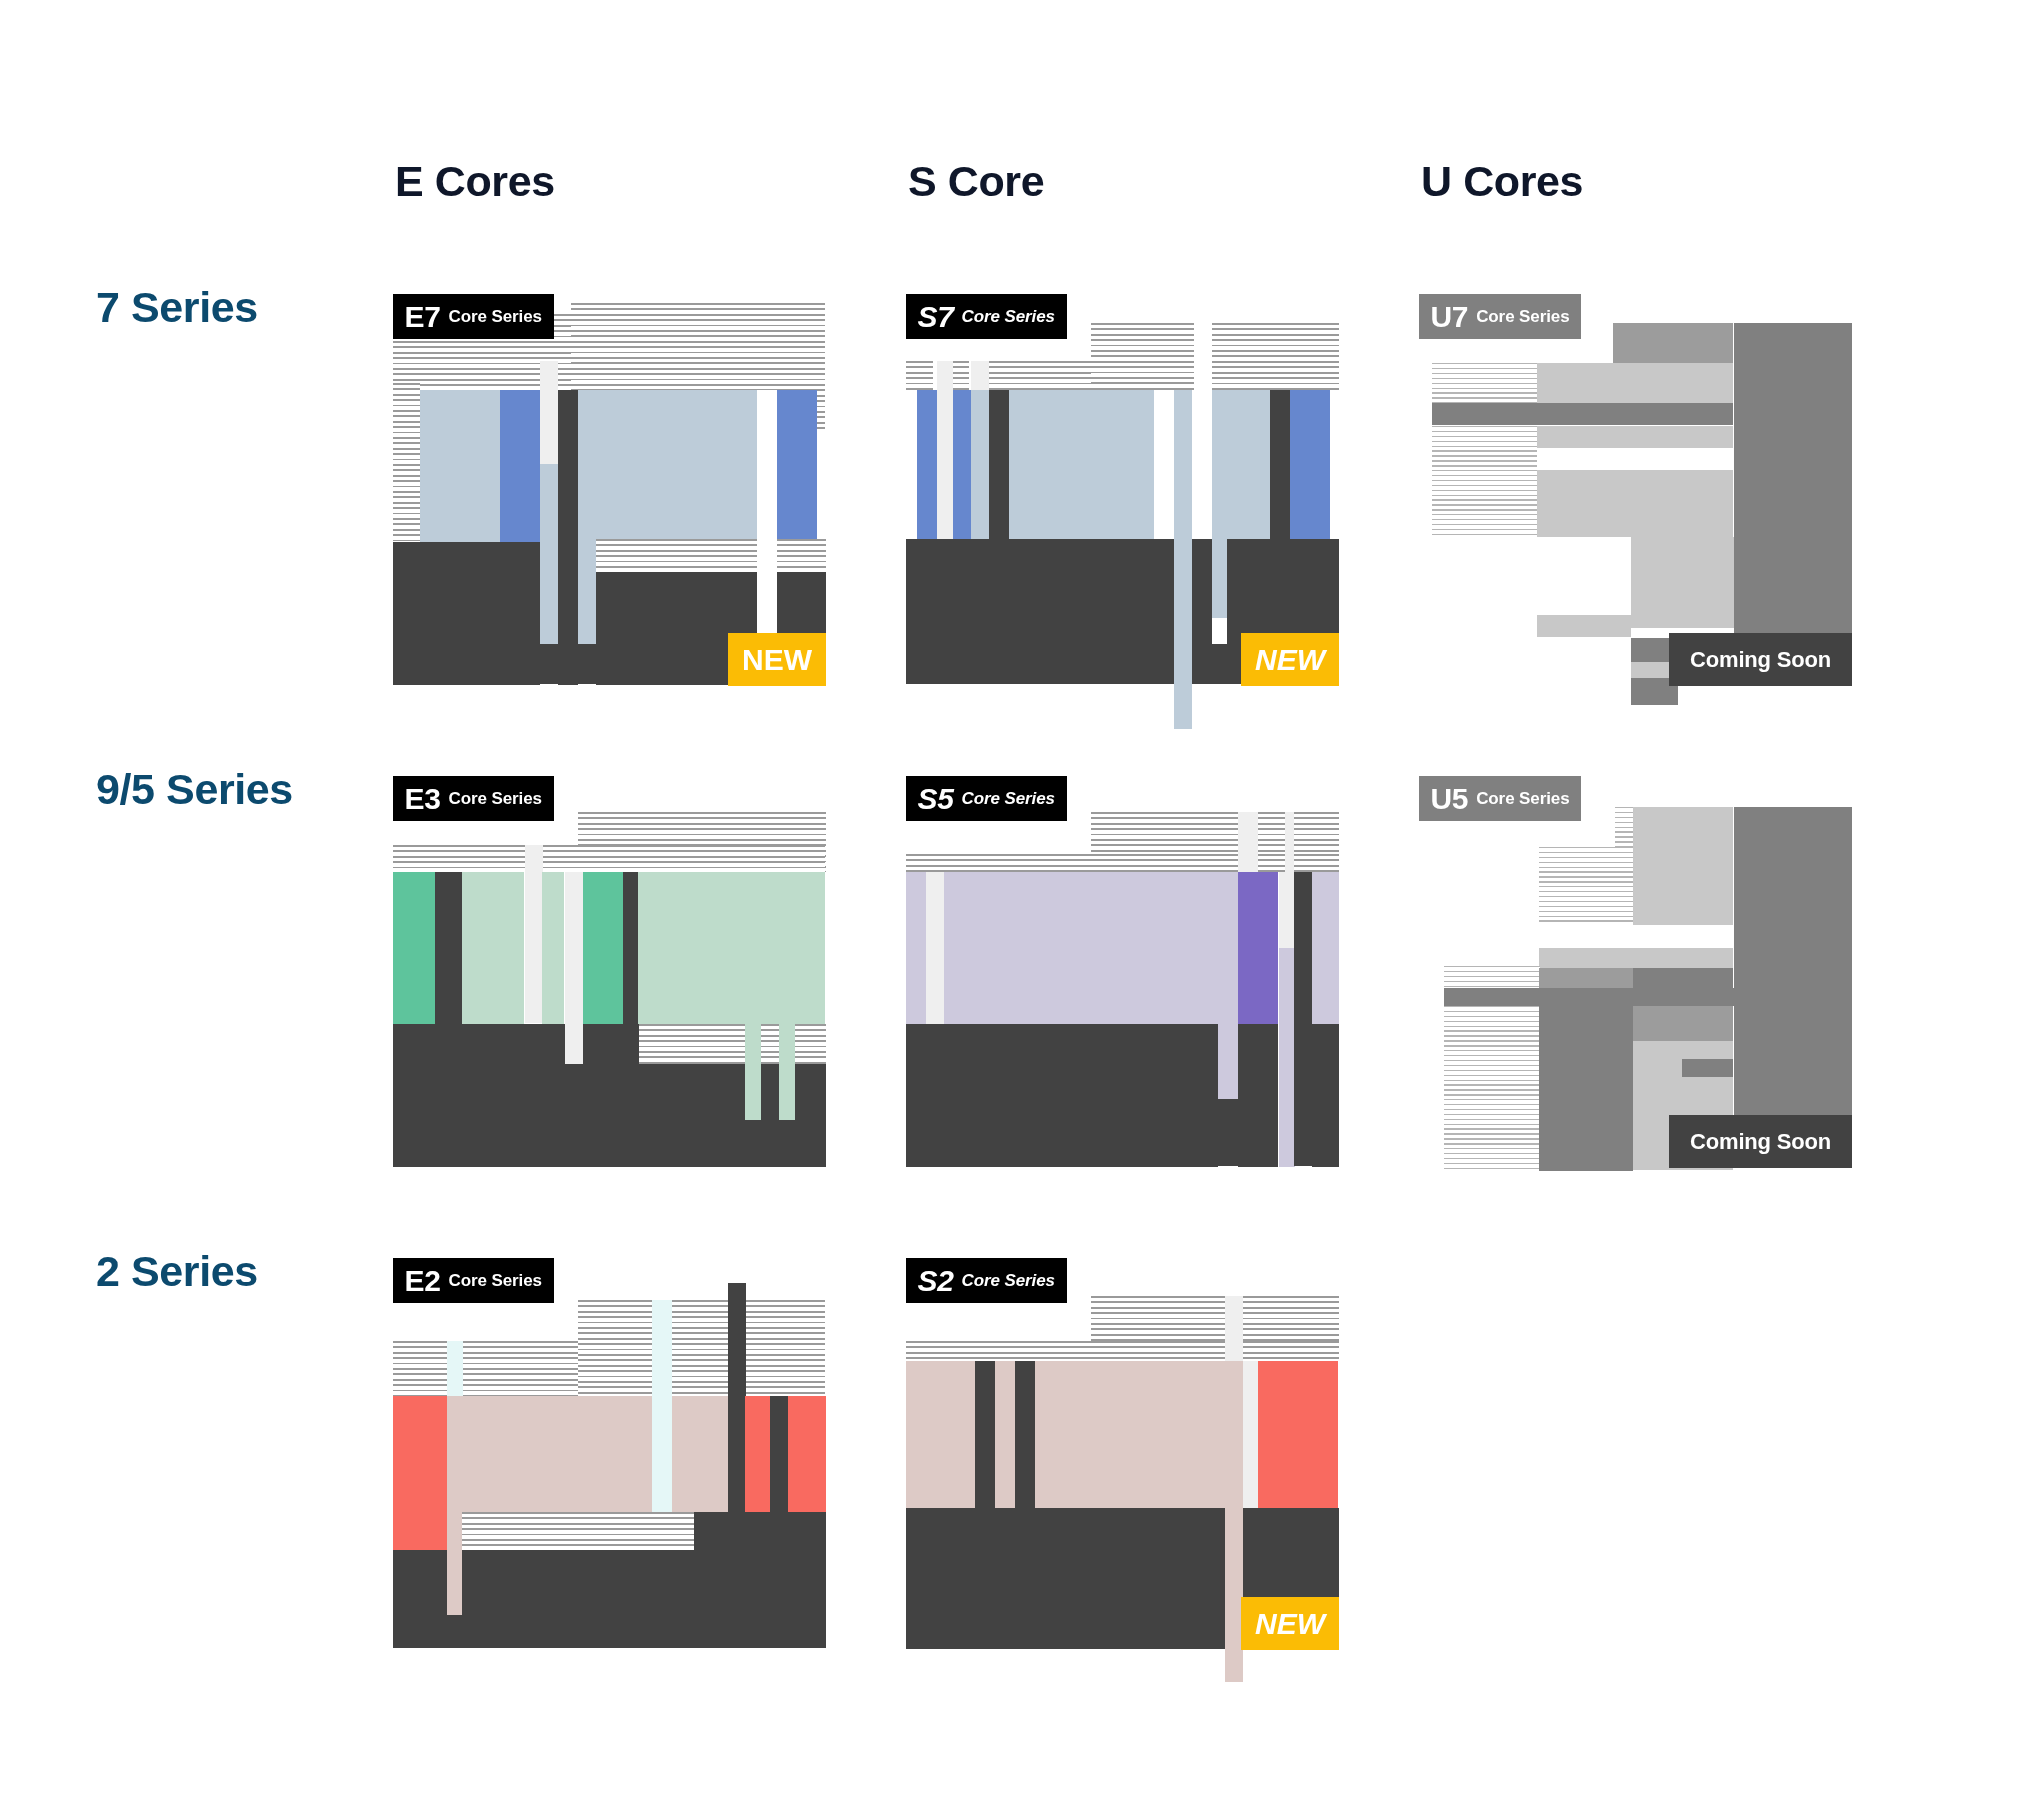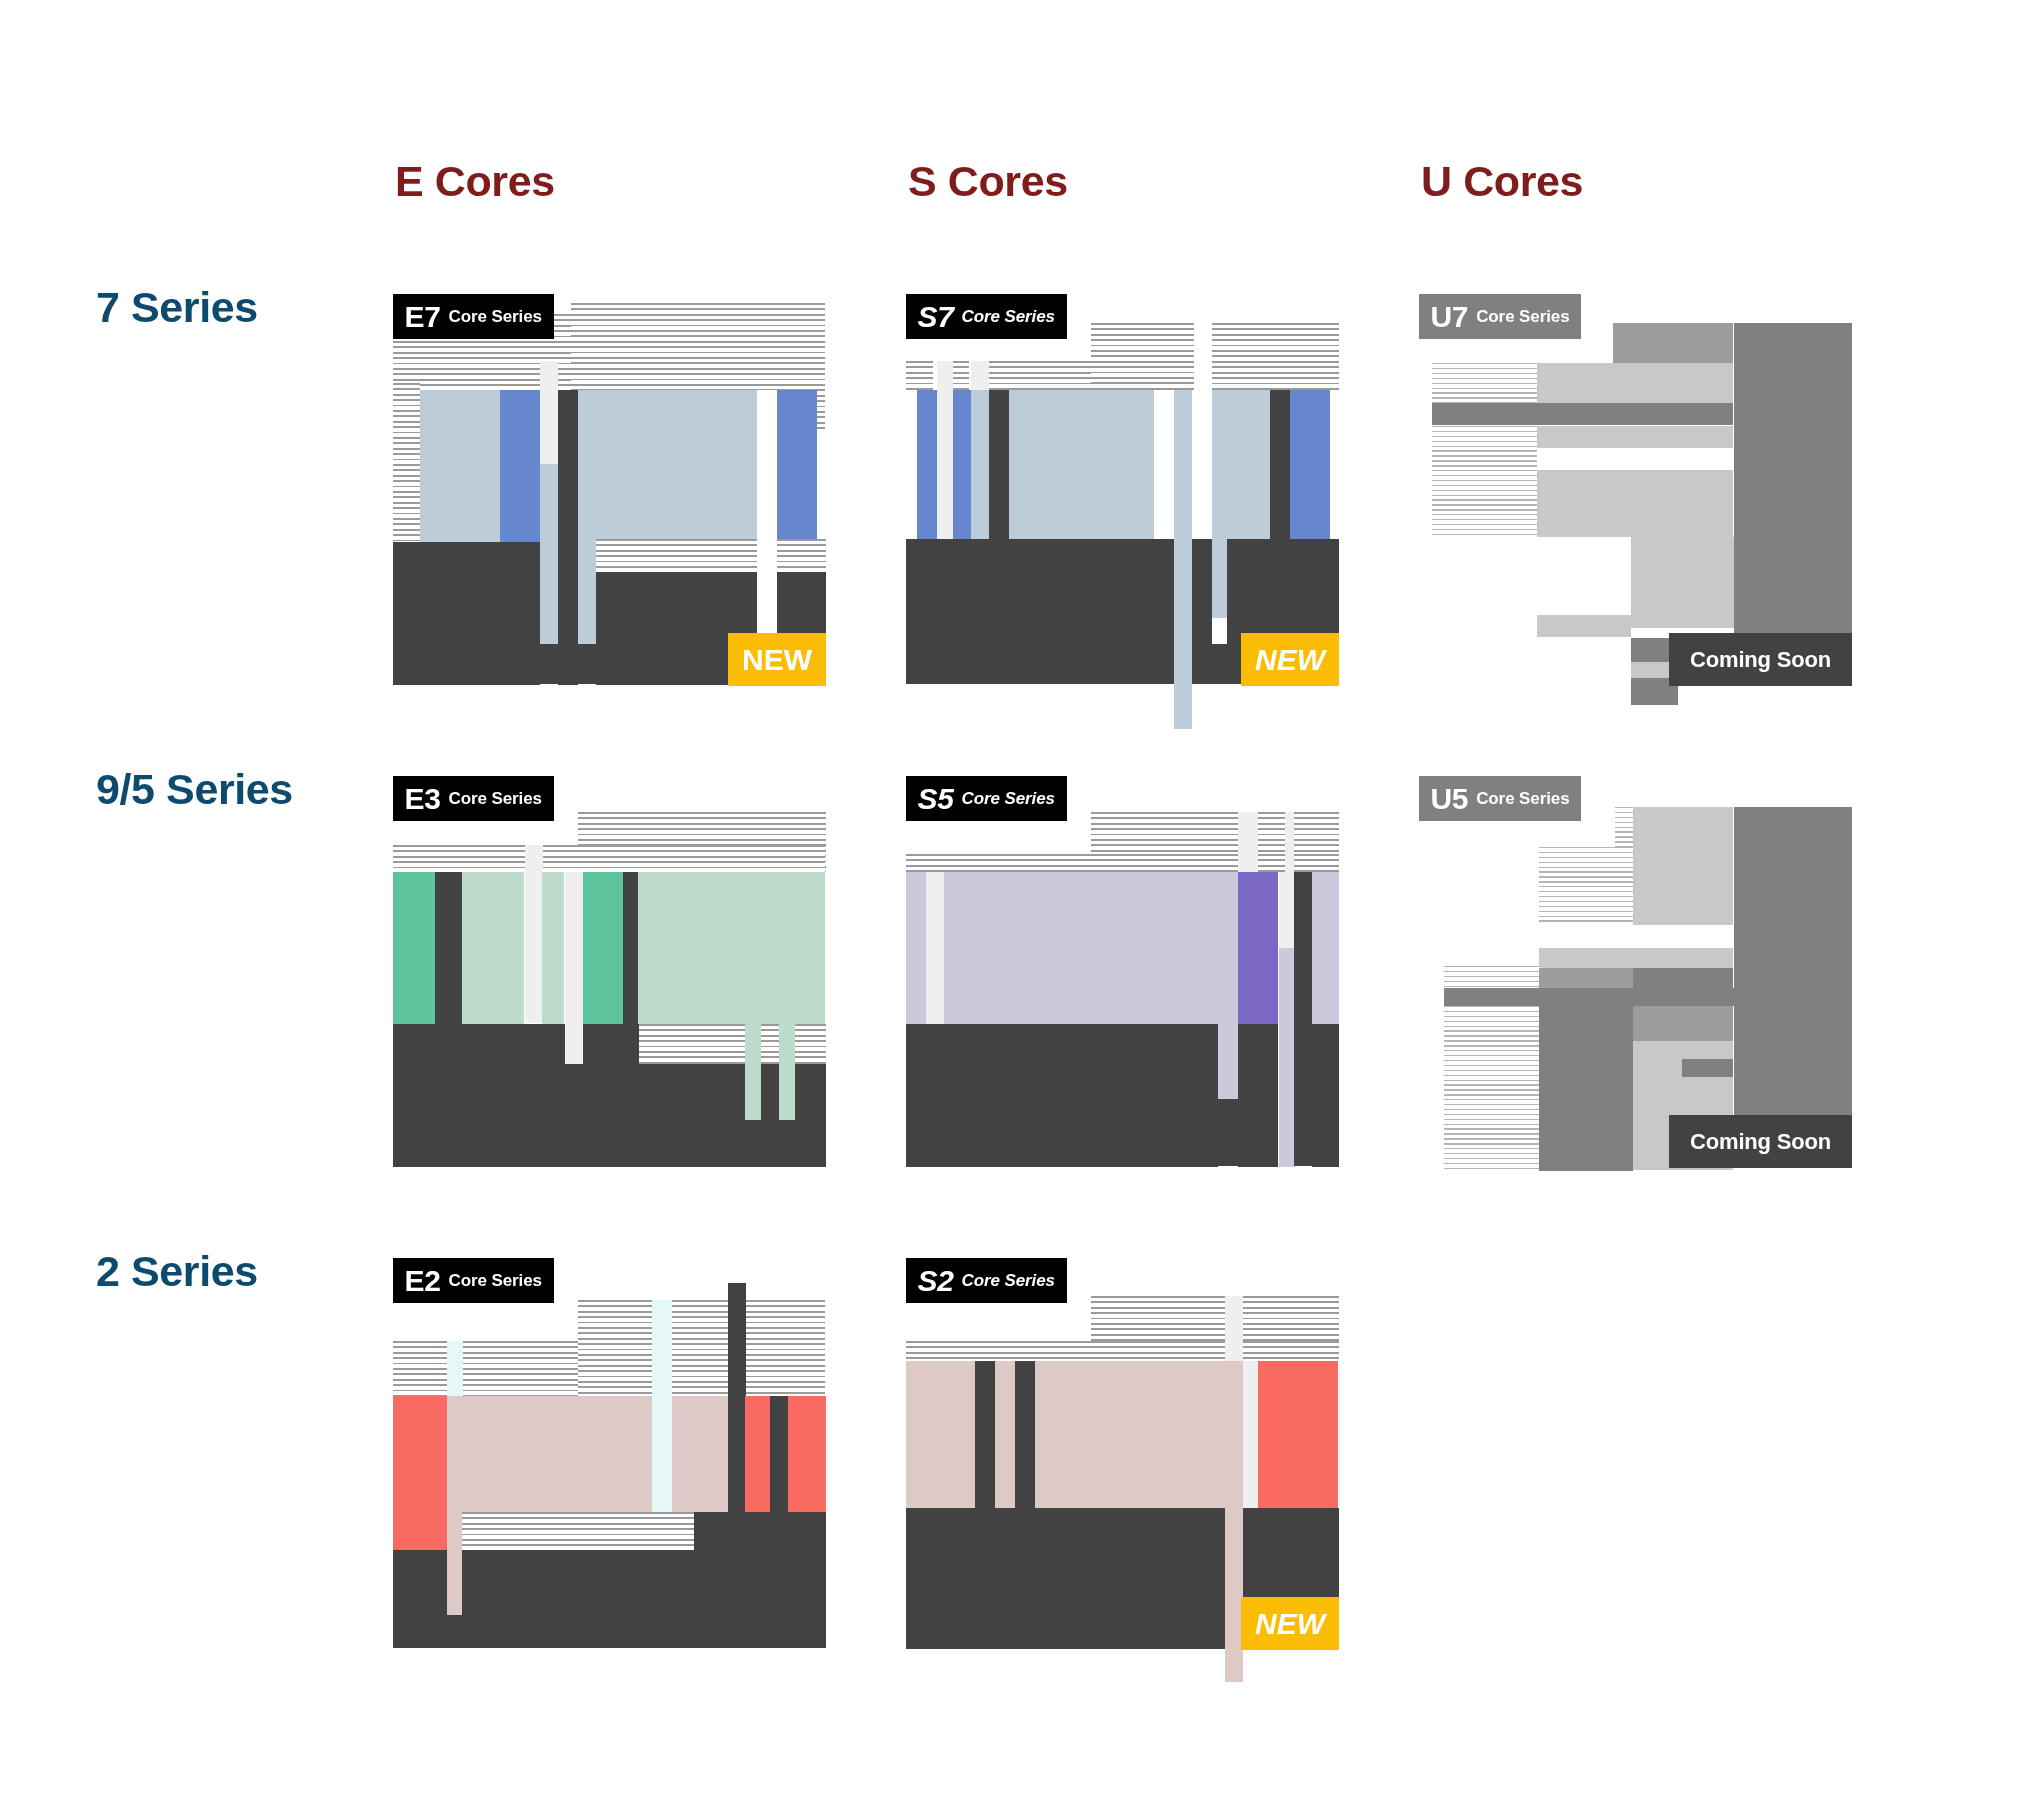"E Cores" .col-header { color: #7f1d1d -> #0f172a }
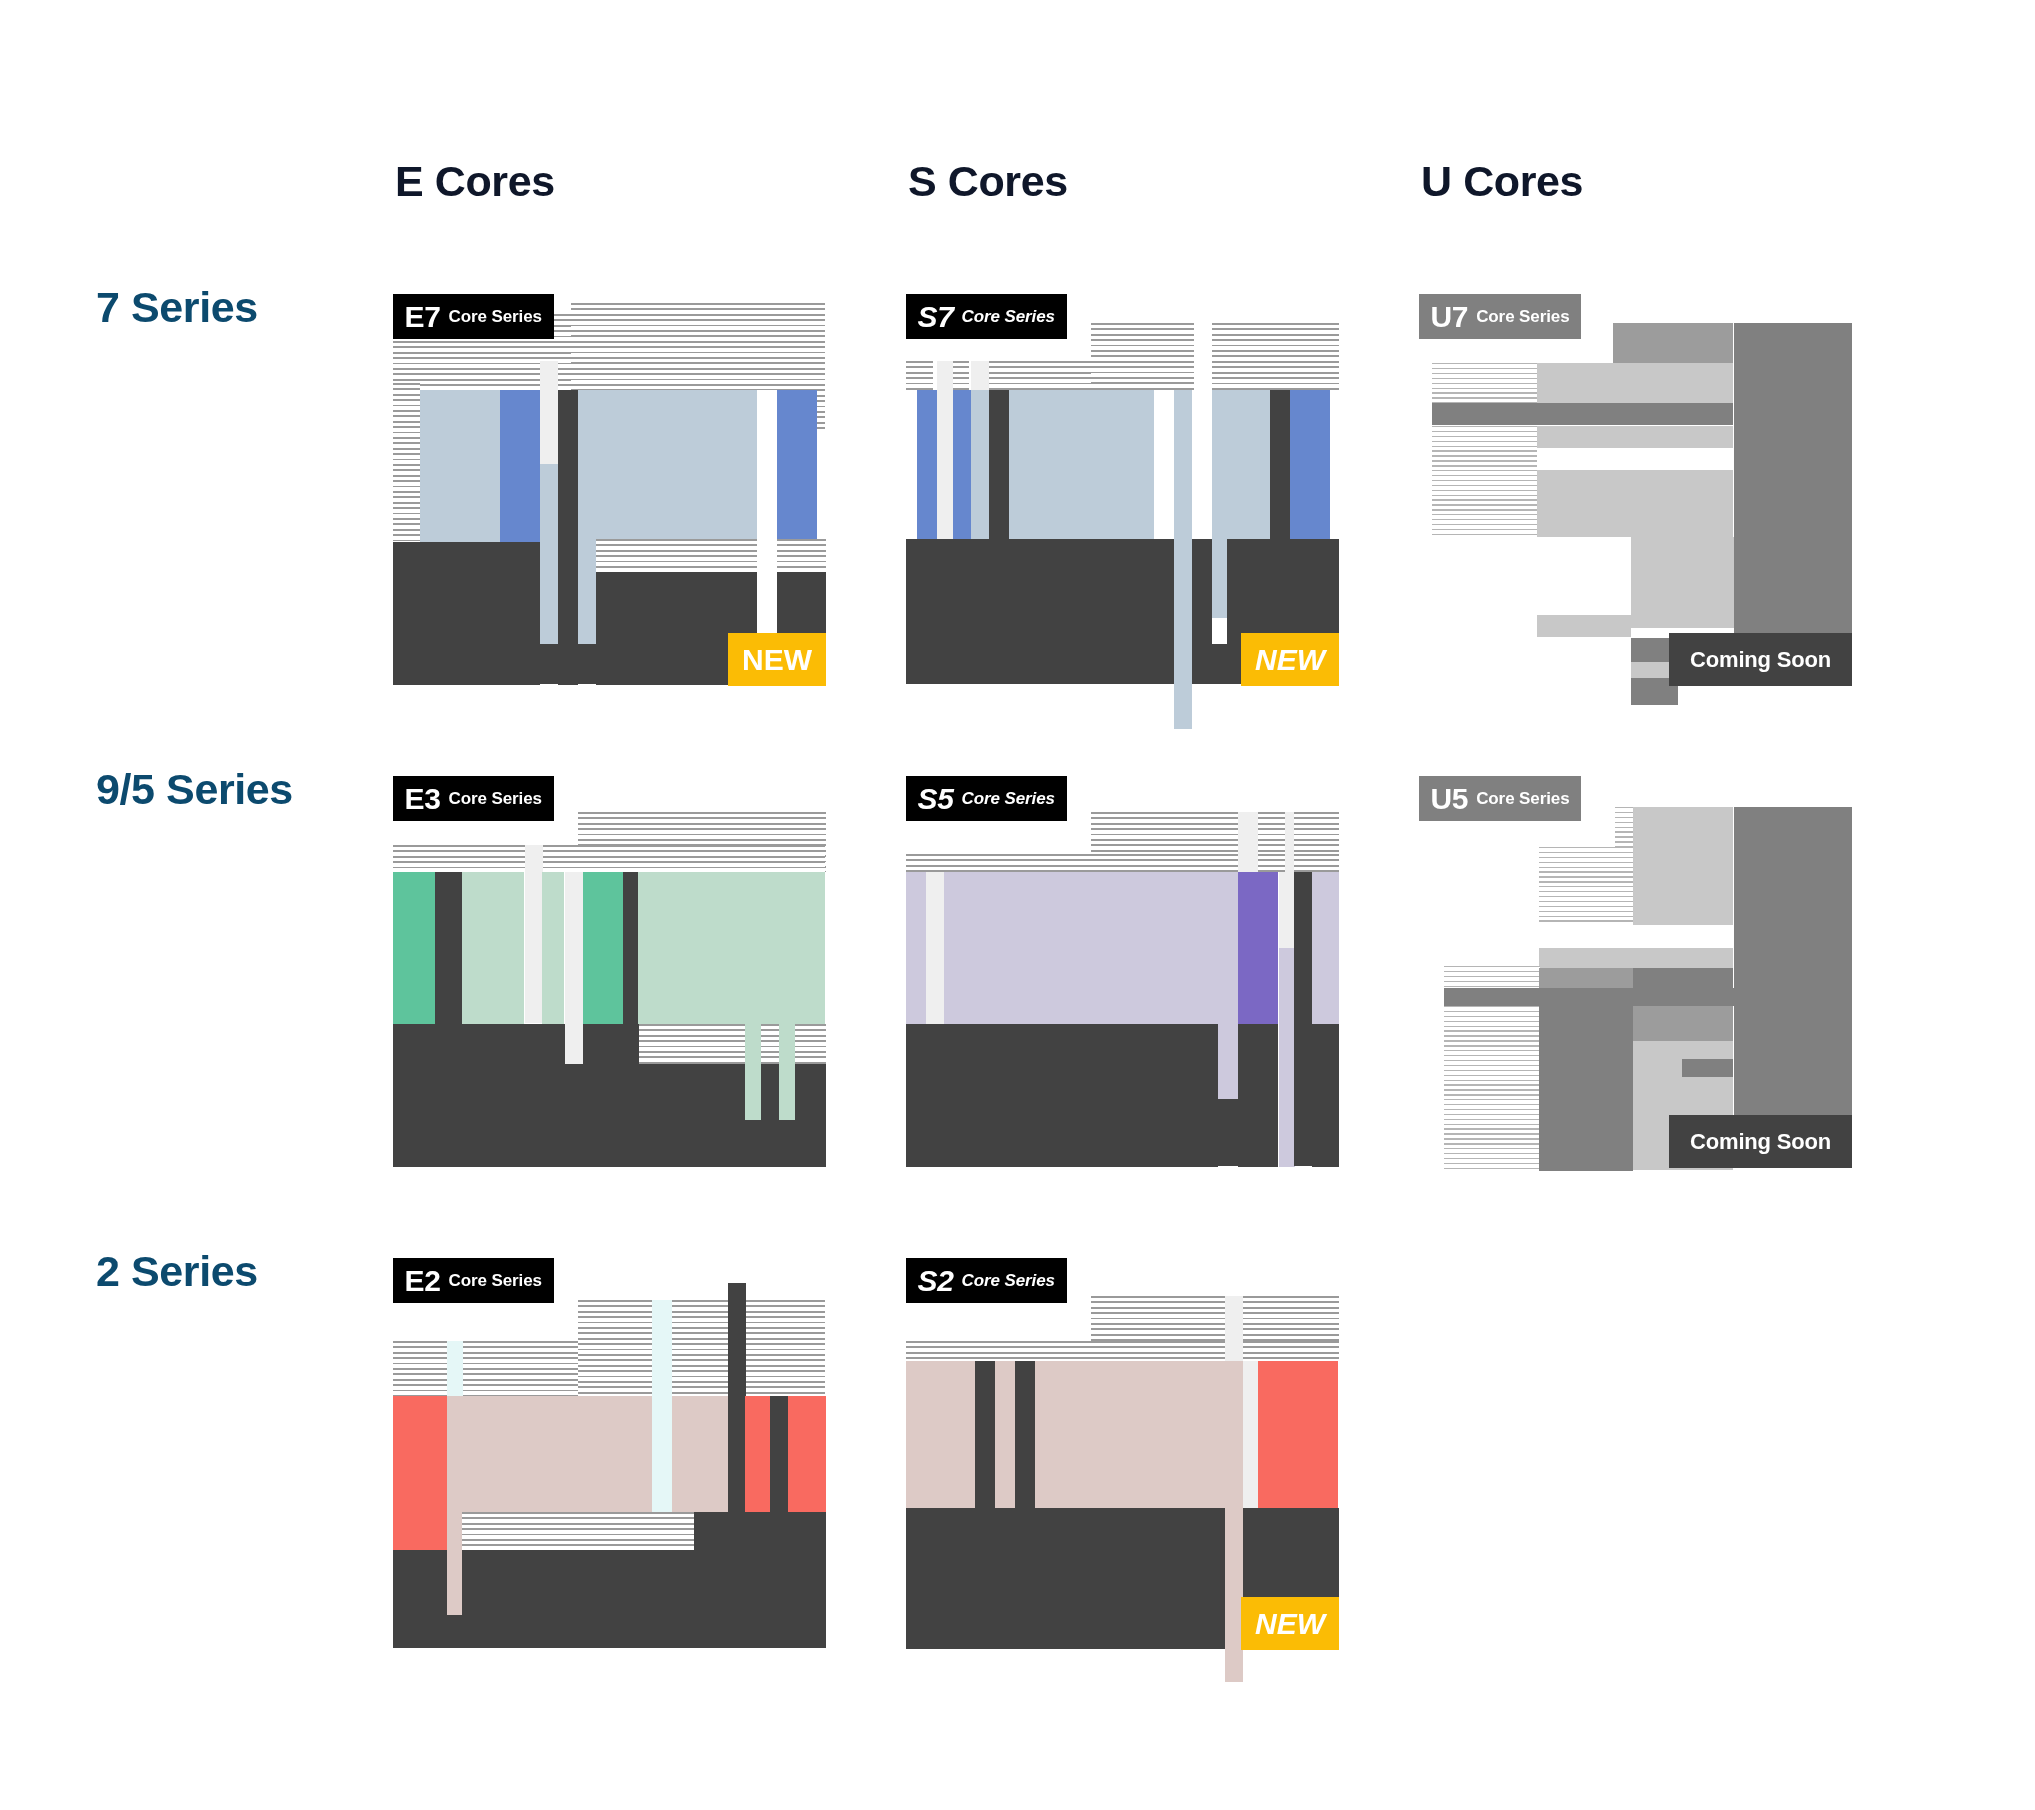"S Cores" div.col-header { text: Cores -> Core }
